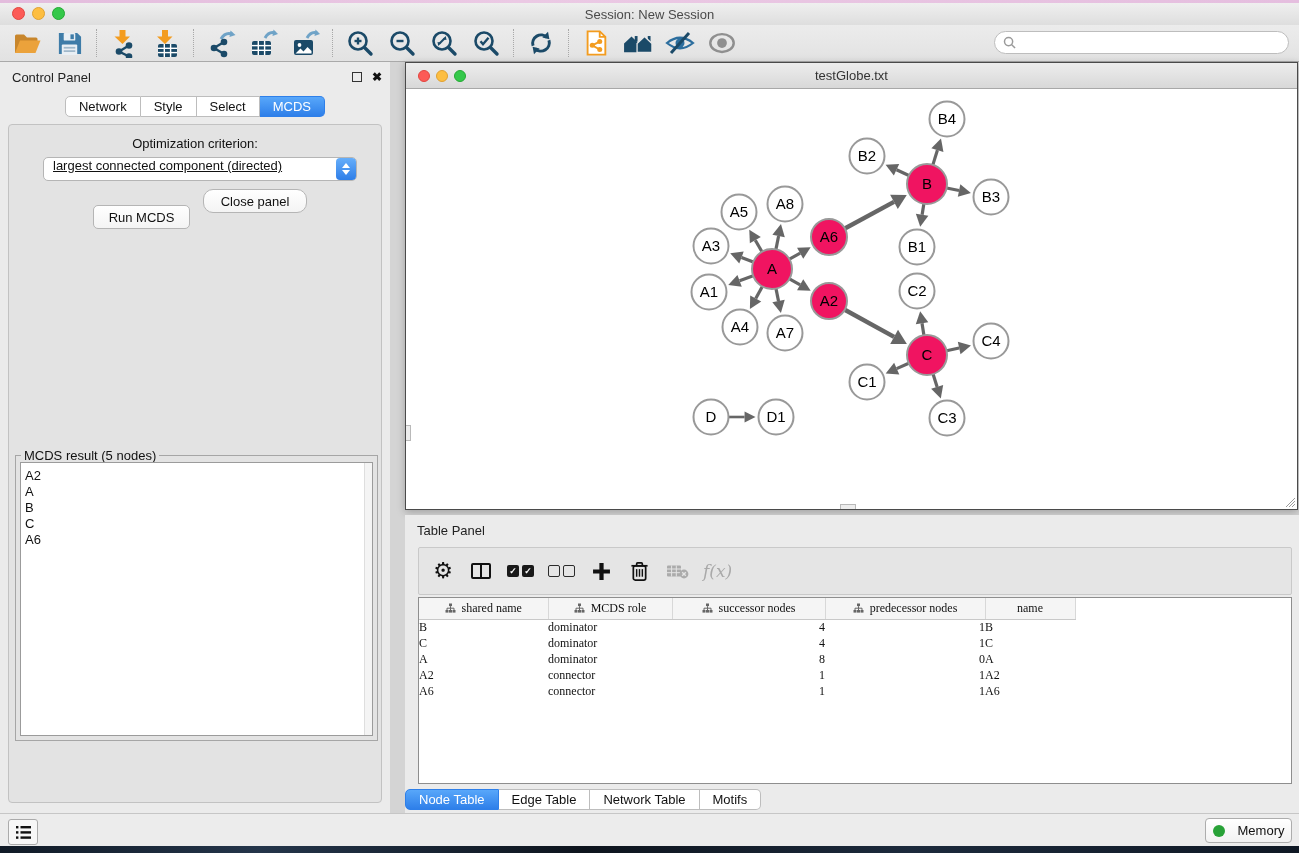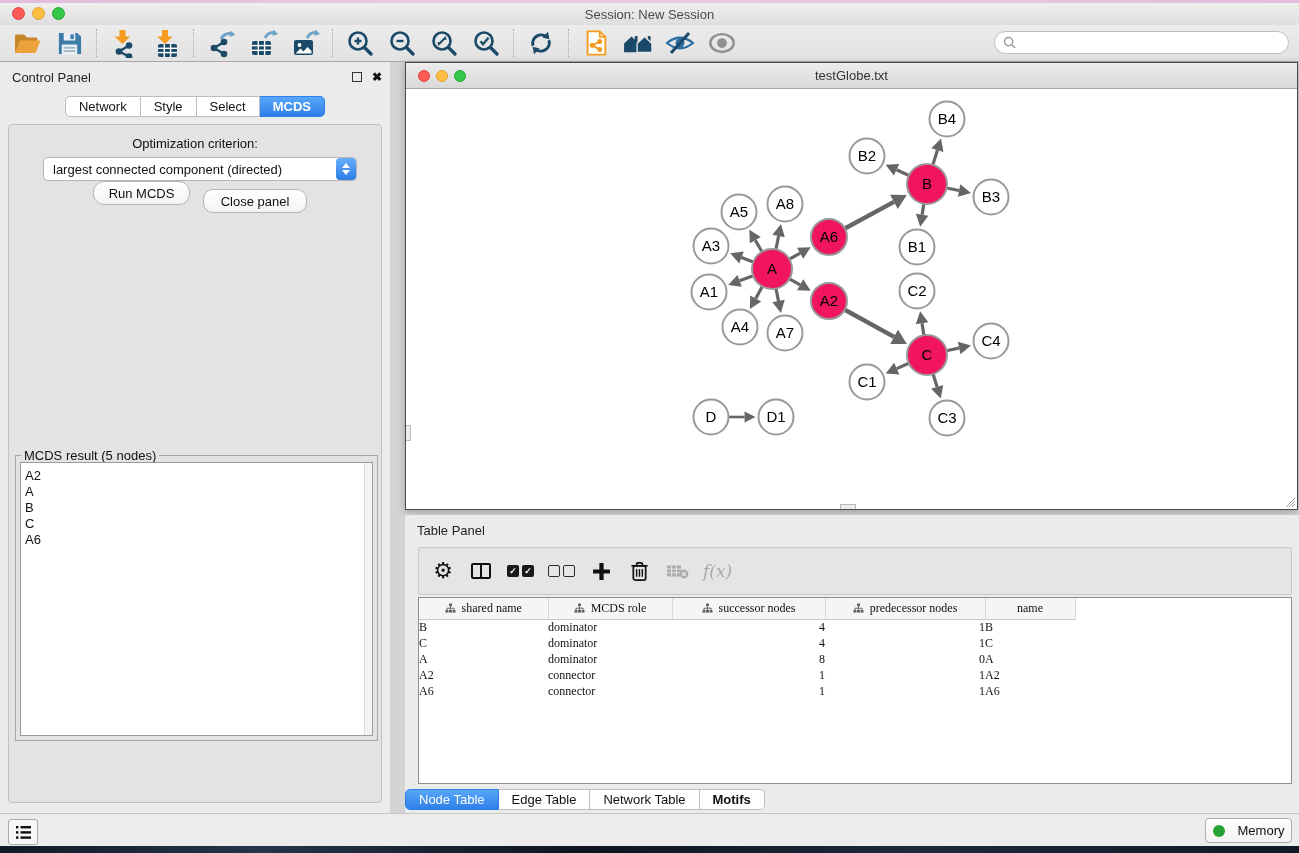"MCDS" .seg-last { font-weight: bold -> none }
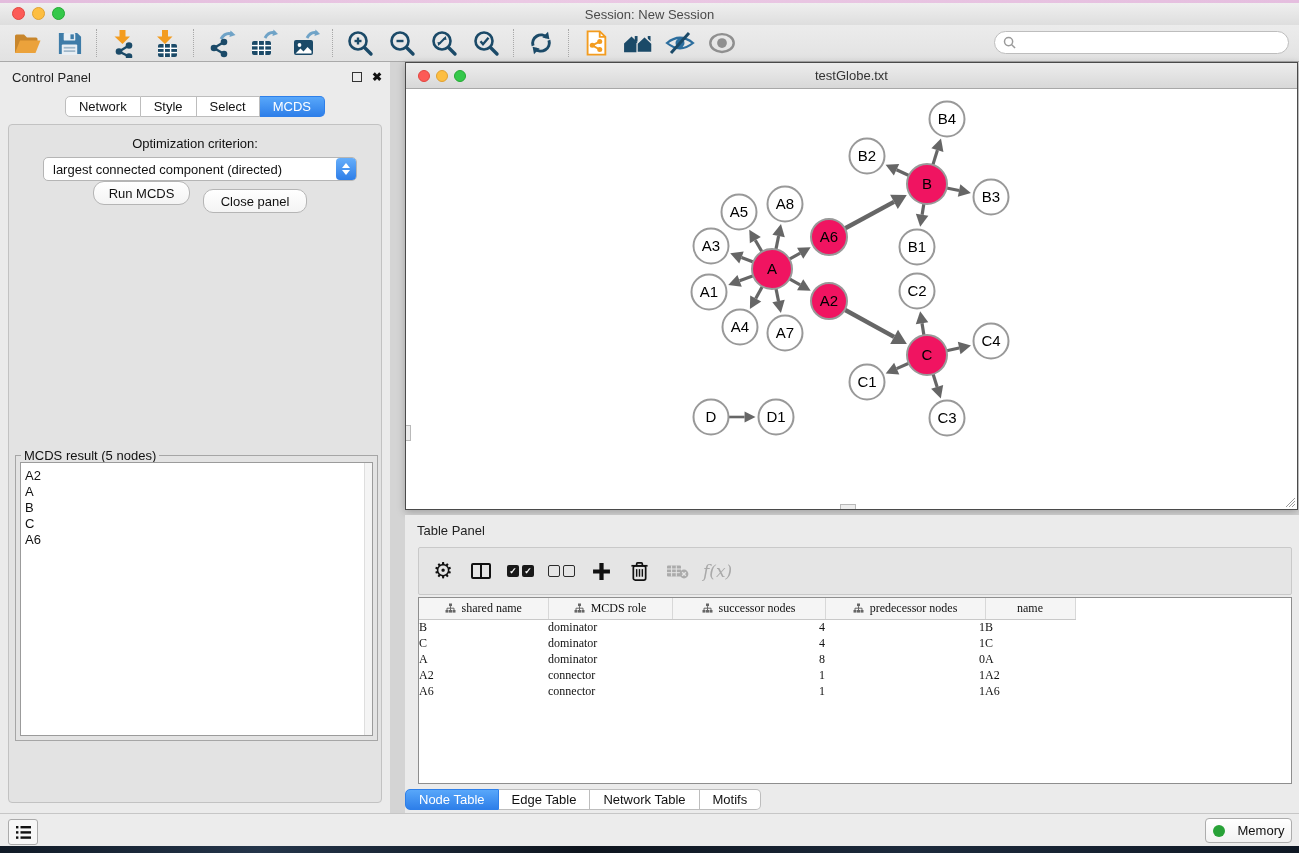"largest connected component (directed)" .dropdown { align-items: center -> flex-start; text-decoration: none -> underline }
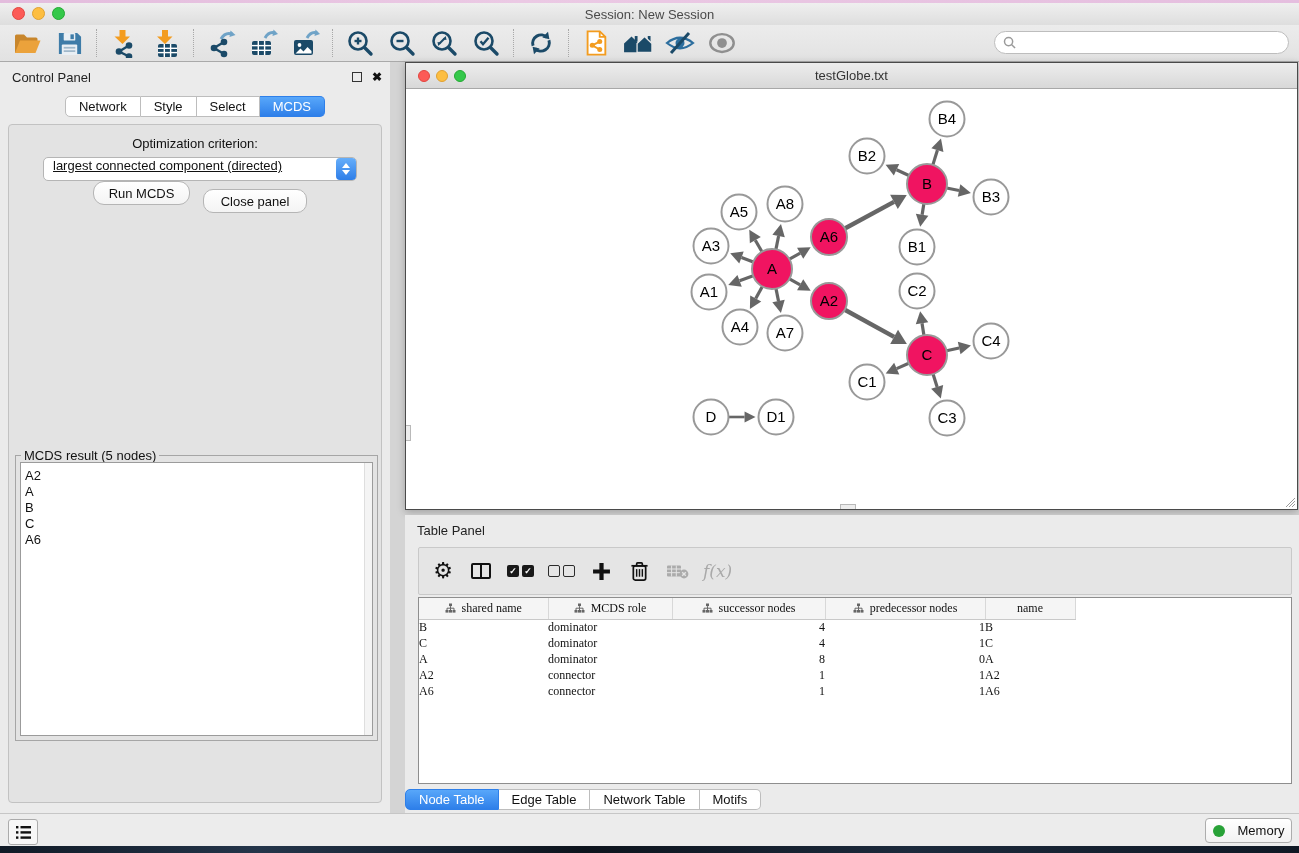"Run MCDS" div.btn { border-radius: 11px -> none; top: 56px -> 80px }
